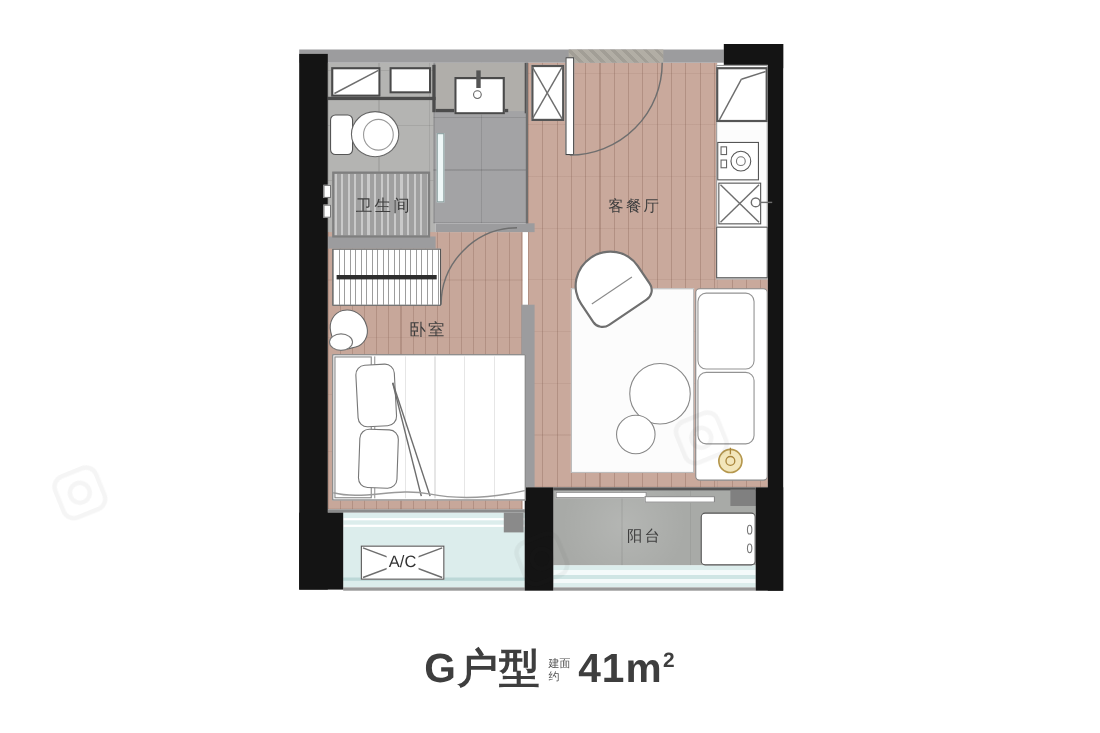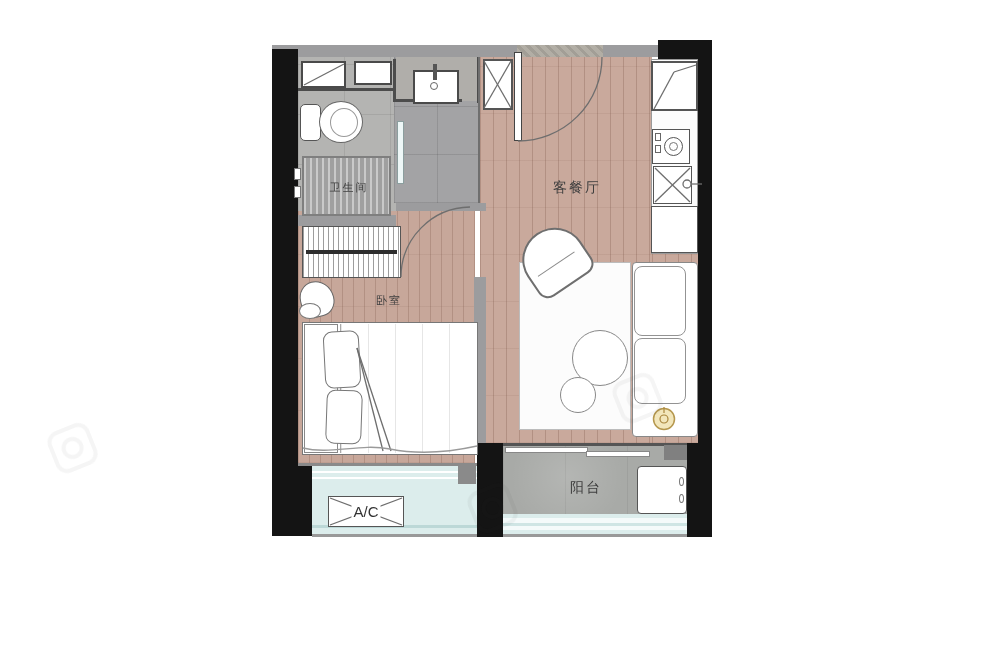"卫生间" .lbl { font-size: 11px -> 15px }
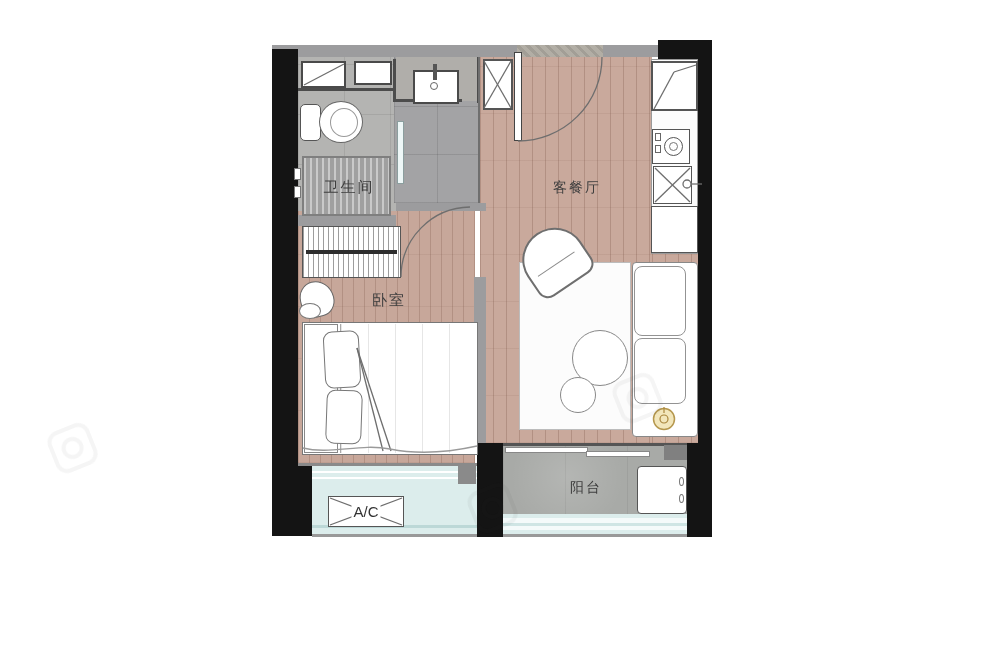"G户型" div.title-row { html: none -> <div> <span>G户型</span> <span> <span>建面</span> <span>约</span> </span> <span><span>41m</span><span>2</span></span> </div> }
